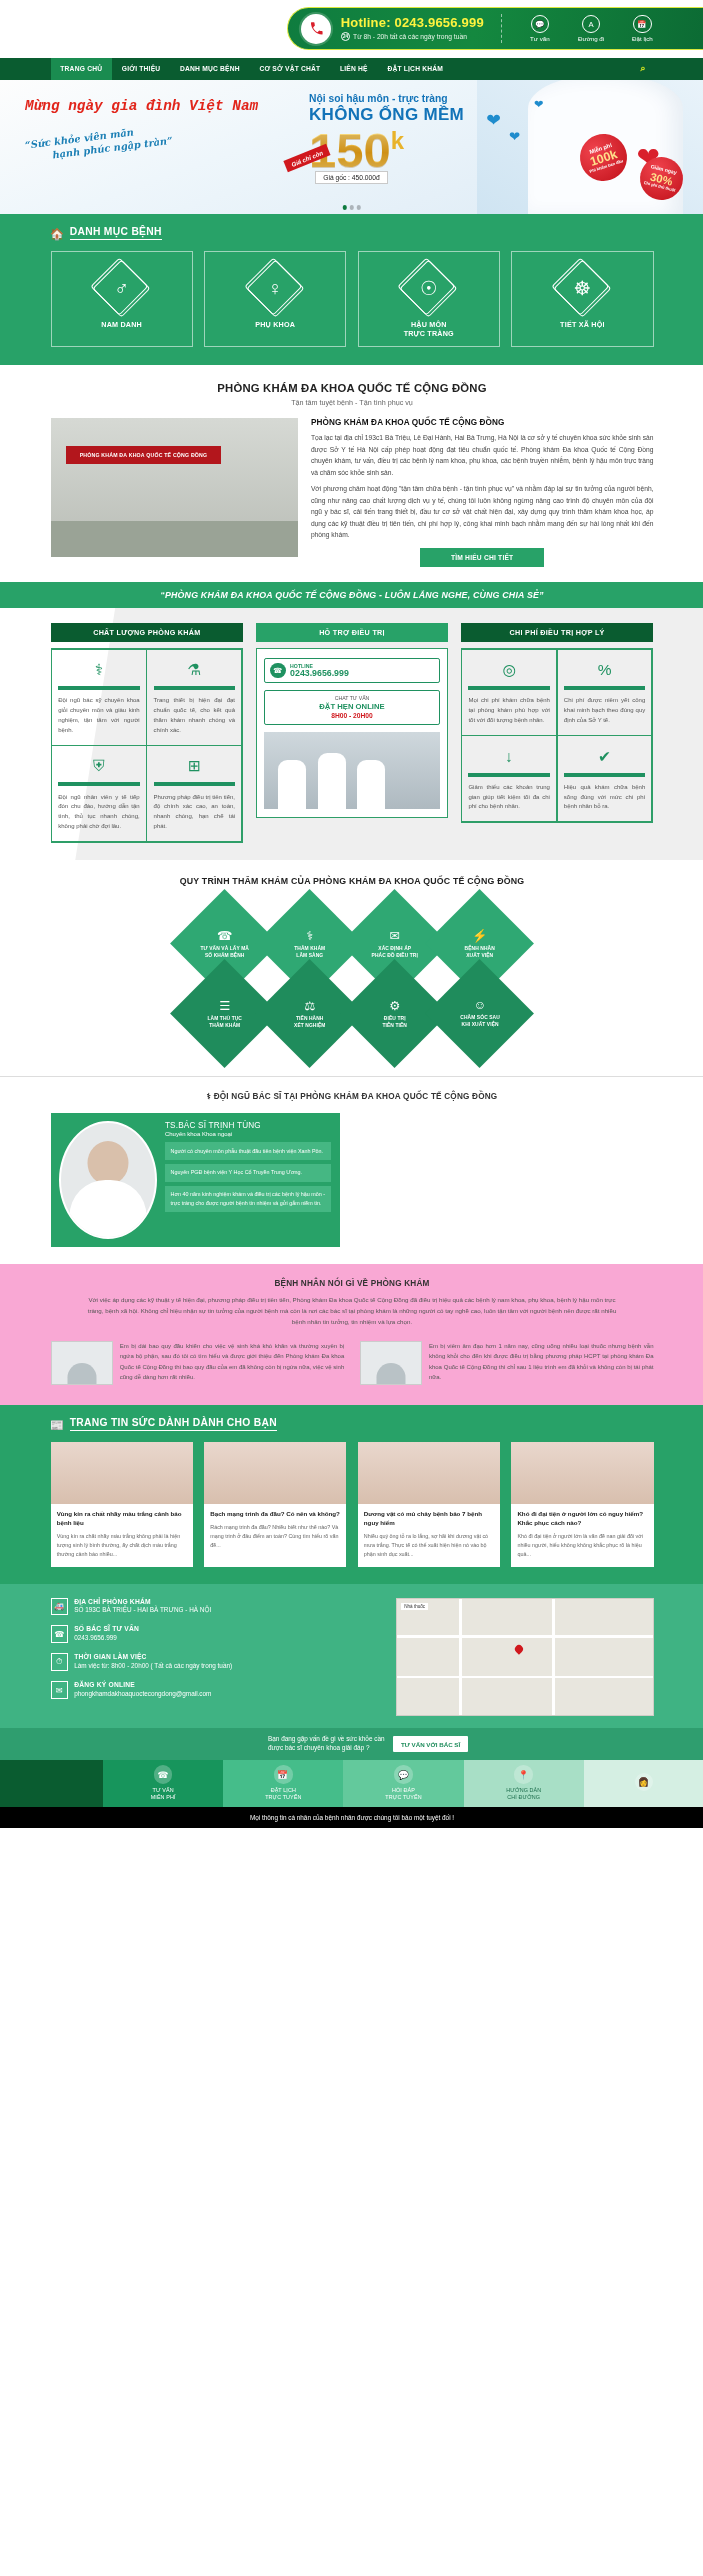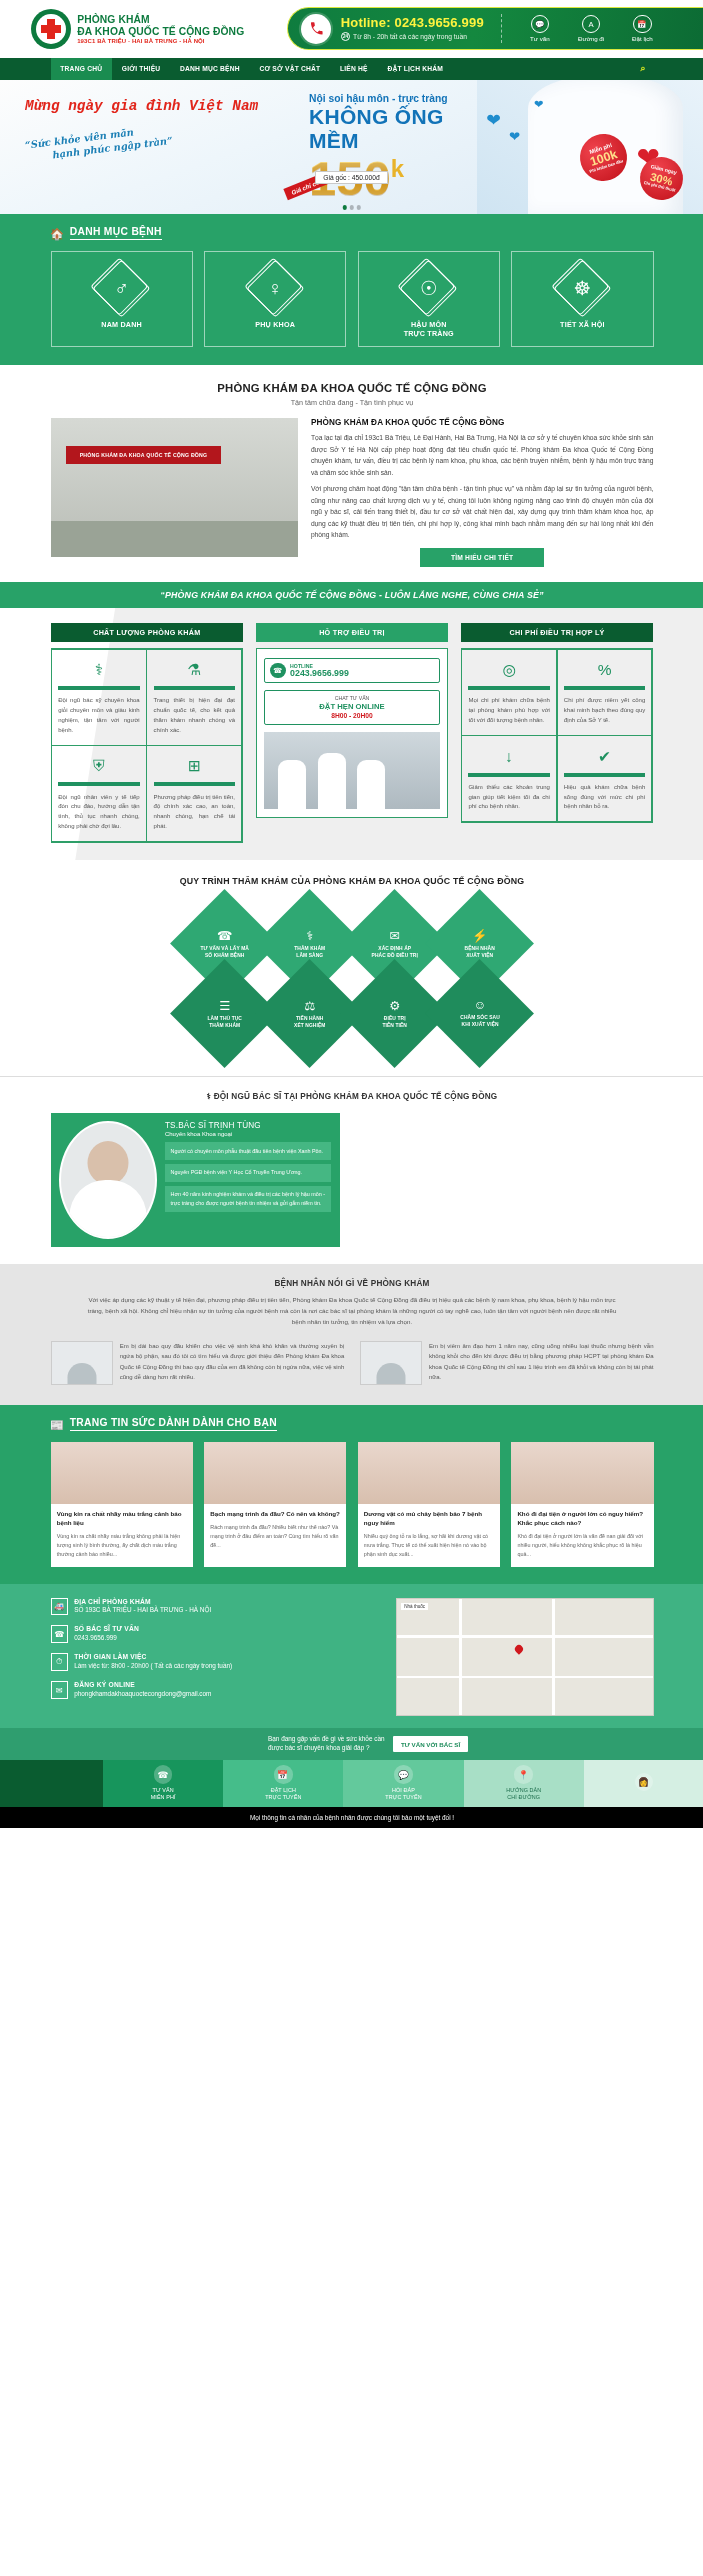"PHÒNG KHÁM" div.logo-area { html: <div> <div> <div> <span></span> <span></span> </div> </div> <div> <h1> <span>PHÒNG KHÁM</span> <span>ĐA KHOA QUỐC TẾ CỘNG ĐỒNG</span> </h1> <div>193C1 BÀ TRIỆU - HAI BÀ TRƯNG - HÀ NỘI</div> </div> </div> -> none }
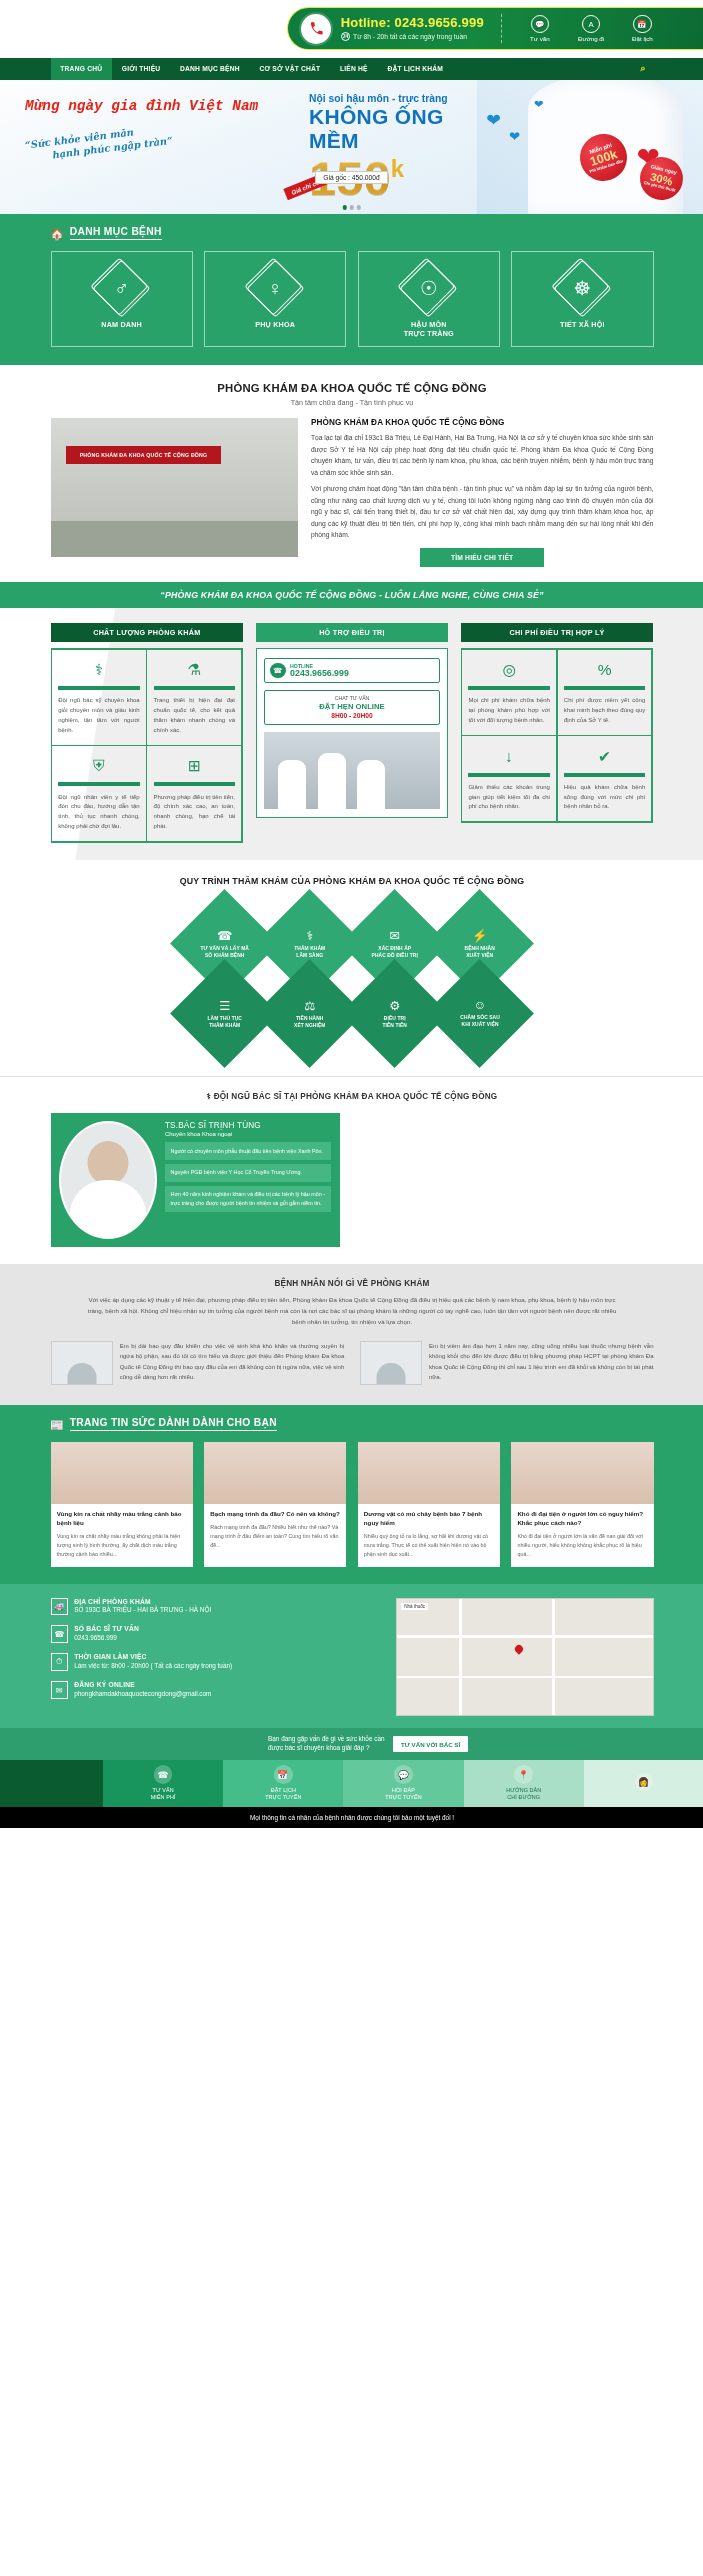"KHÔNG ỐNG MỀM" .ban-mid .t2 { font-size: 21px -> 17px }
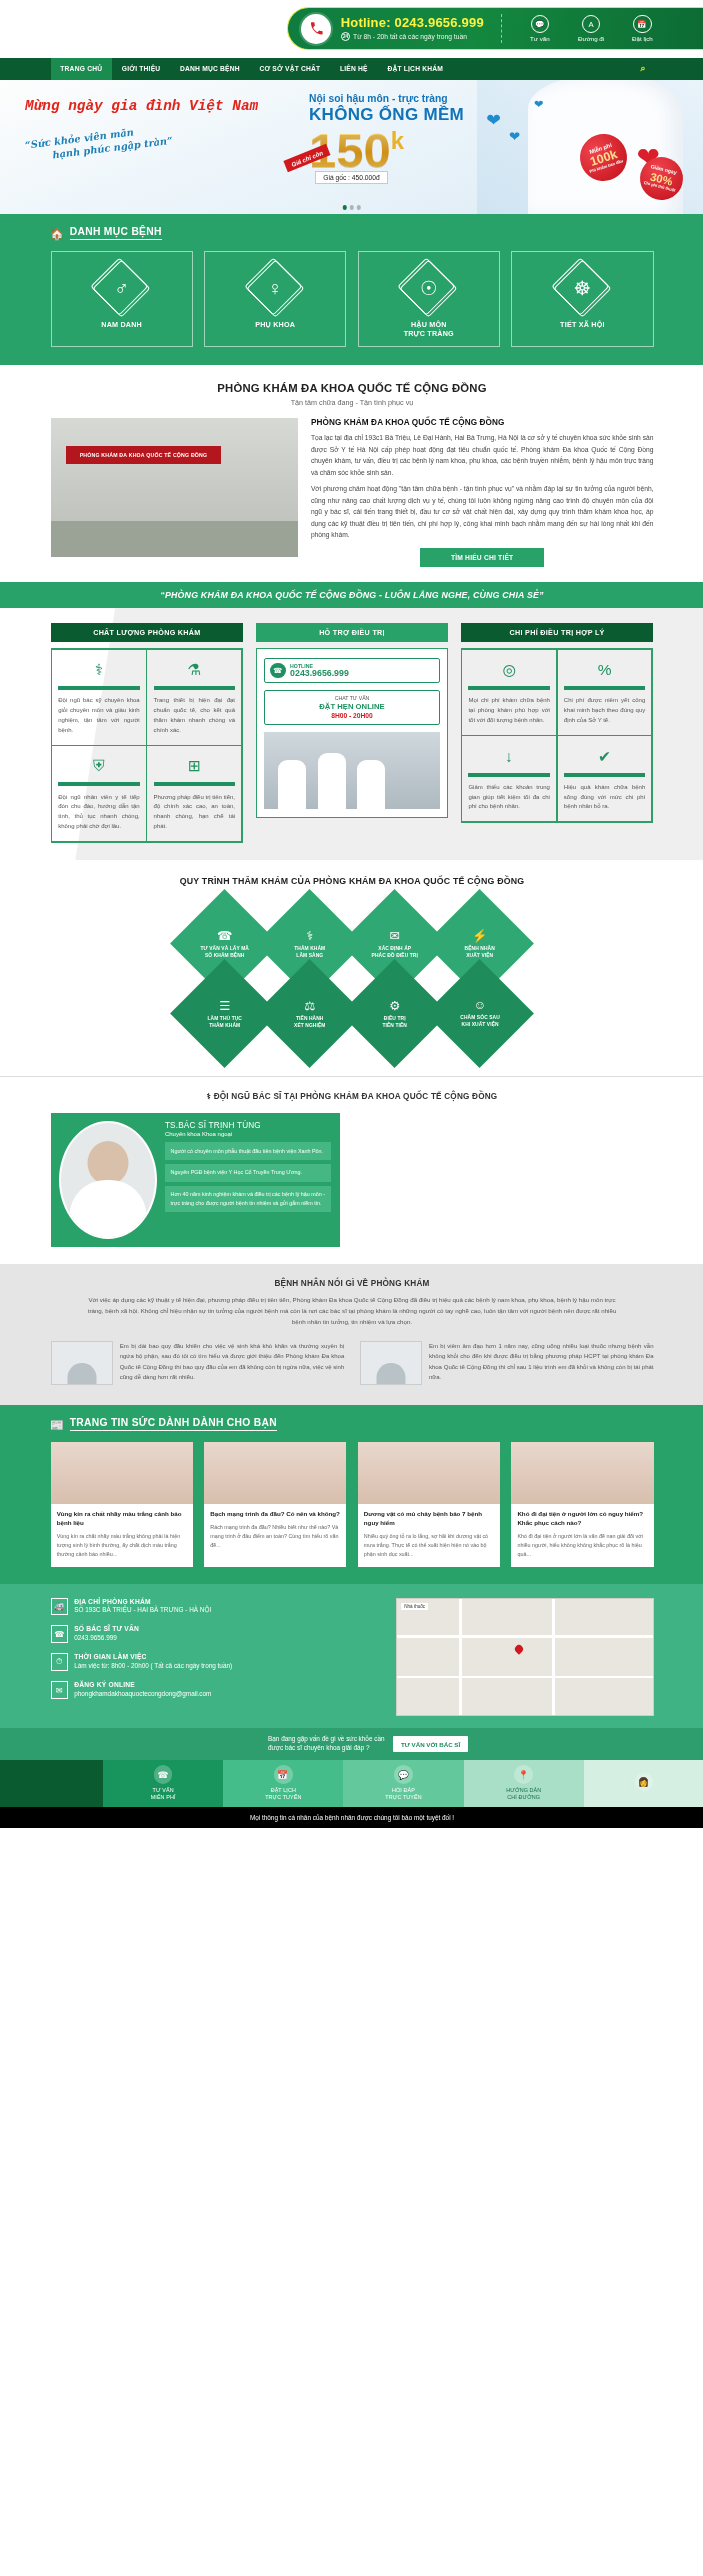"Tận tâm chữa đang -" div.tag { text: chữa đang -> tuyệt bệnh }
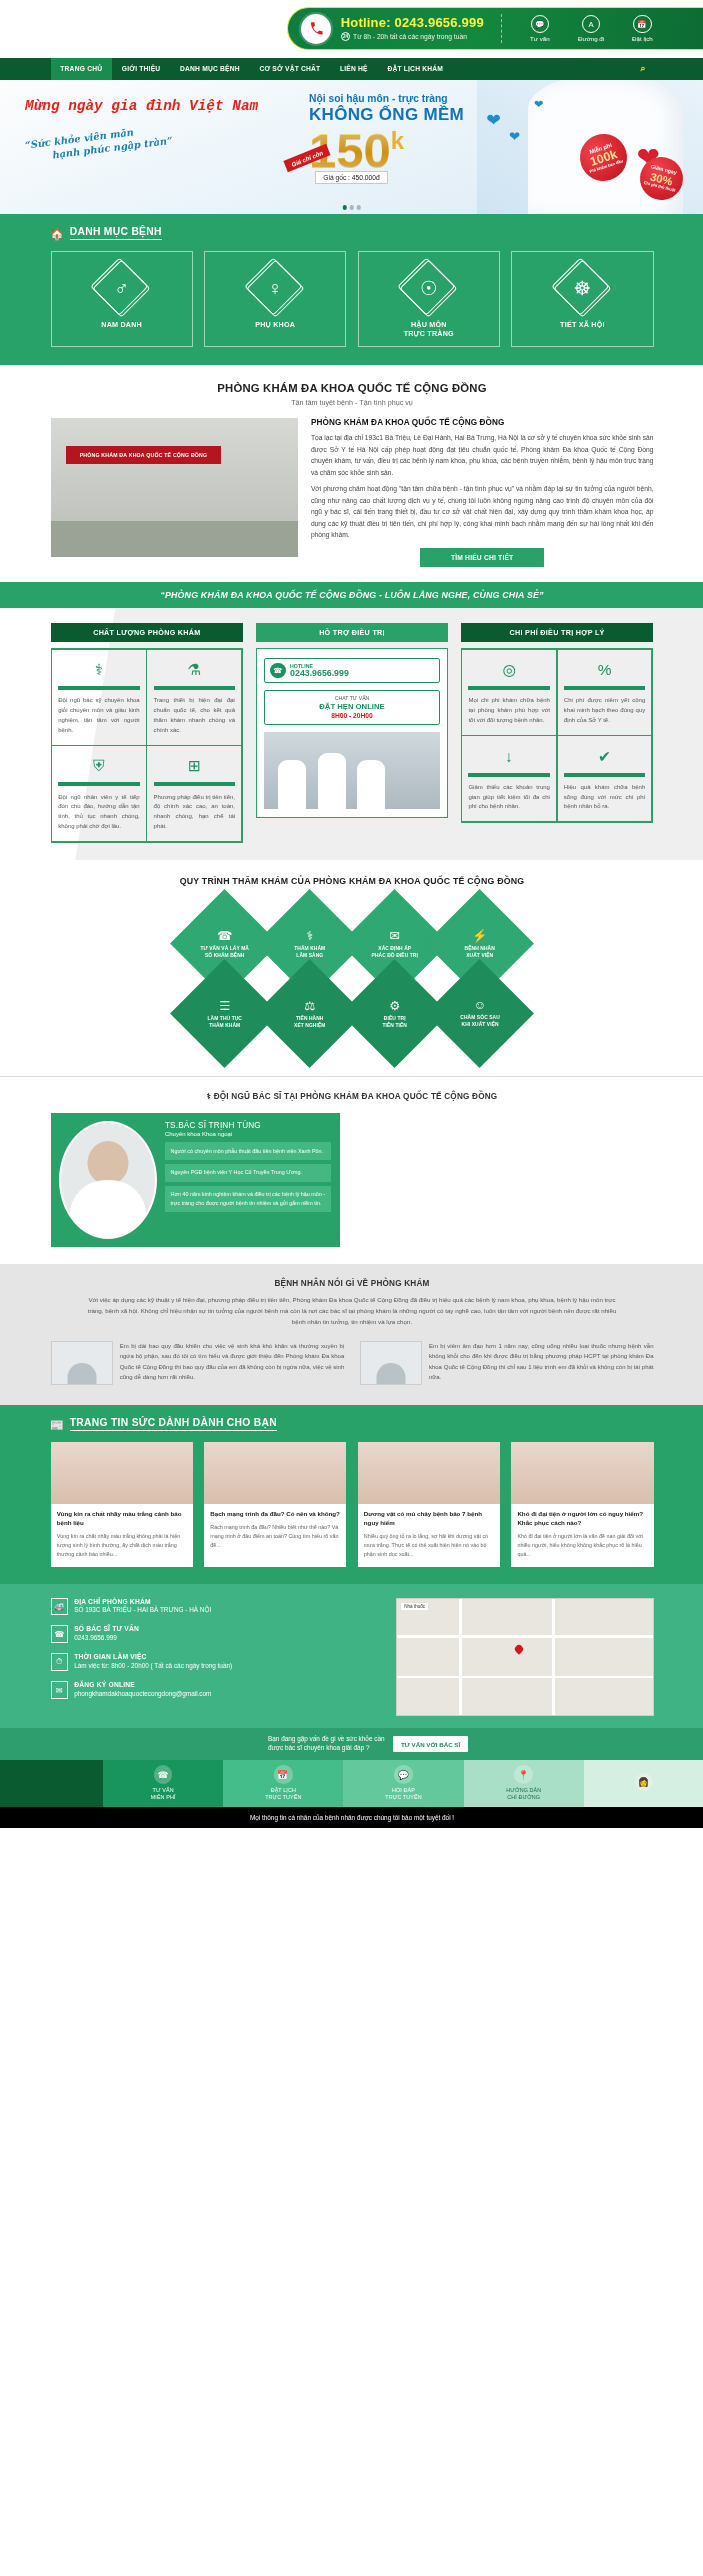"BỆNH NHÂN NÓI GÌ VỀ" .rev { background: #e5e5e5 -> #f9a8d4 }
